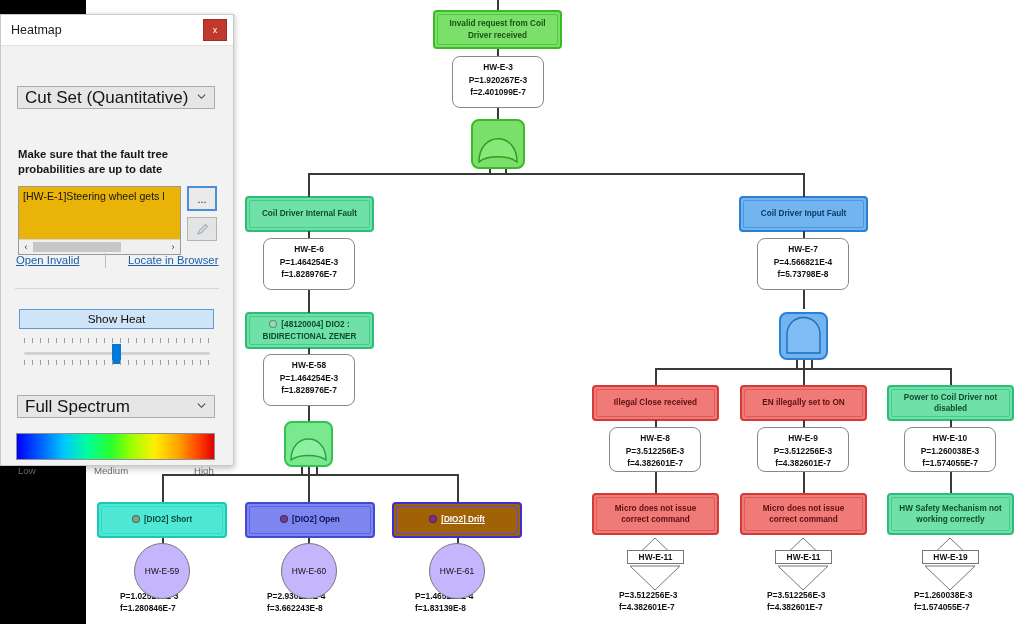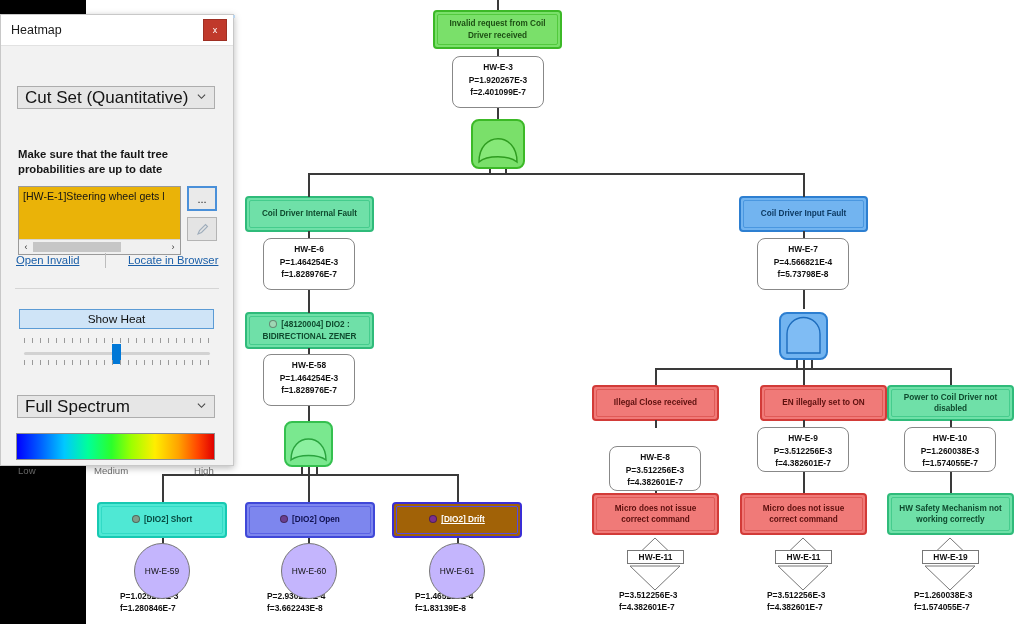"EN illegally set to ON" div.node { margin-left: 20px -> none }
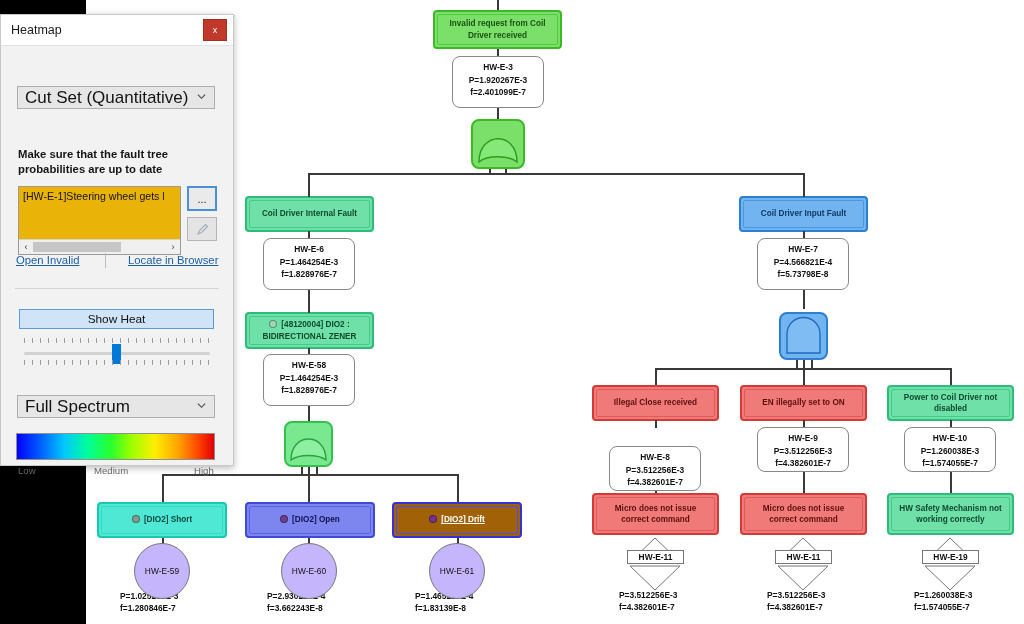"HW-E-8" div.infobox { margin-top: 19px -> none }
